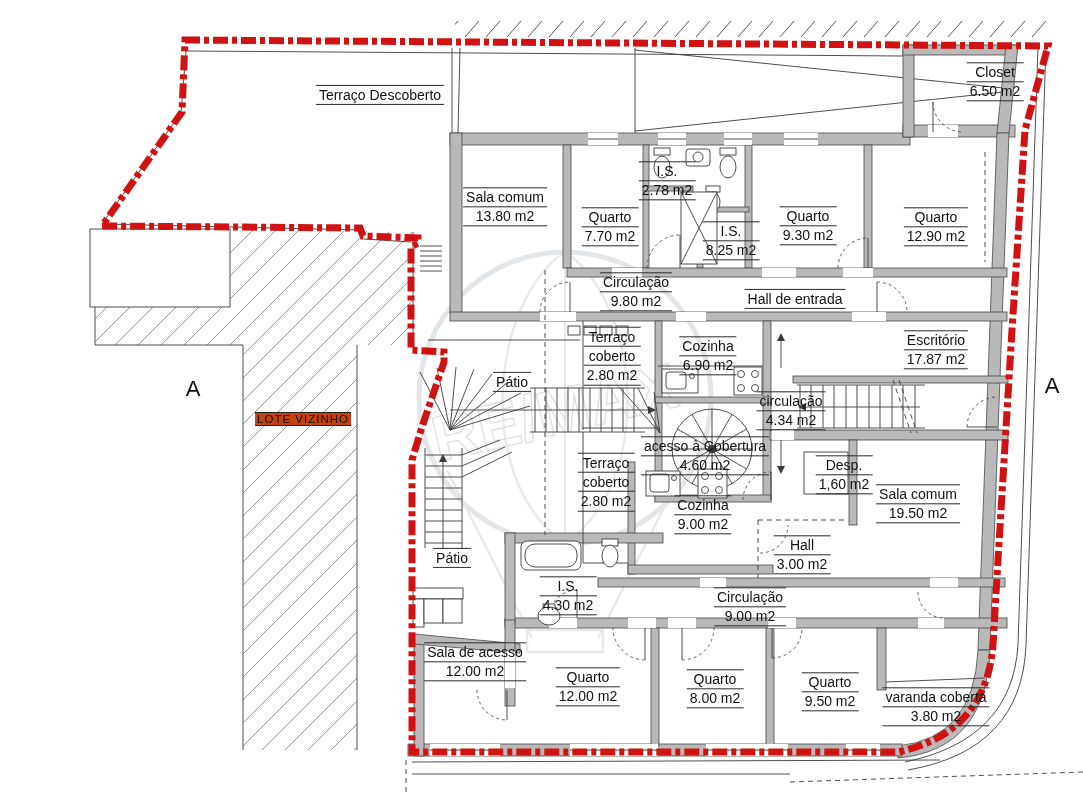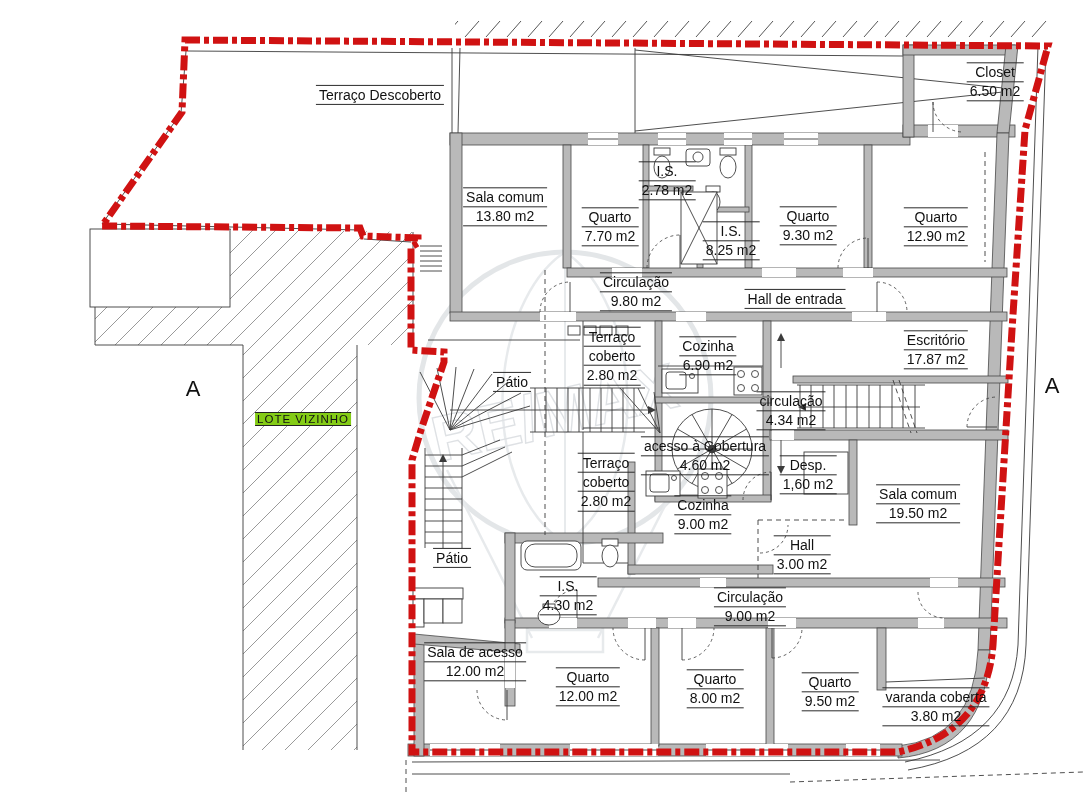"LOTE VIZINHO" .neighbor { background: #84cc16 -> #c2410c }
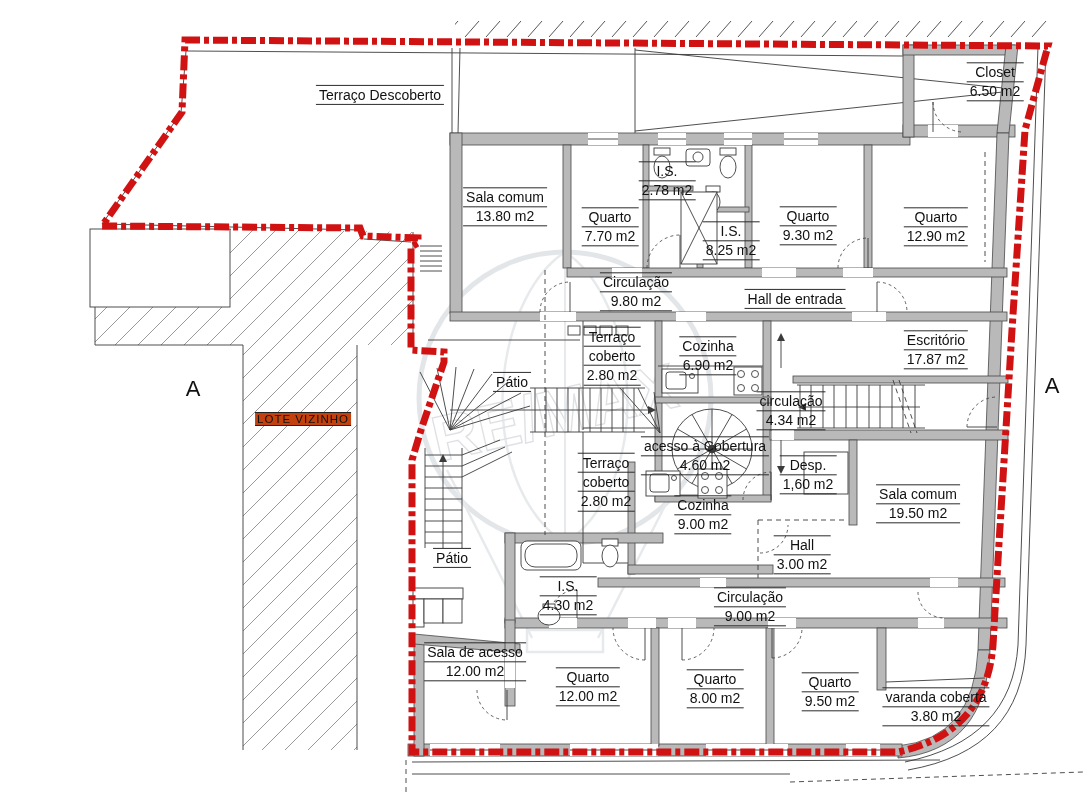"Desp." div.lbl { left: 808px -> 844px }
